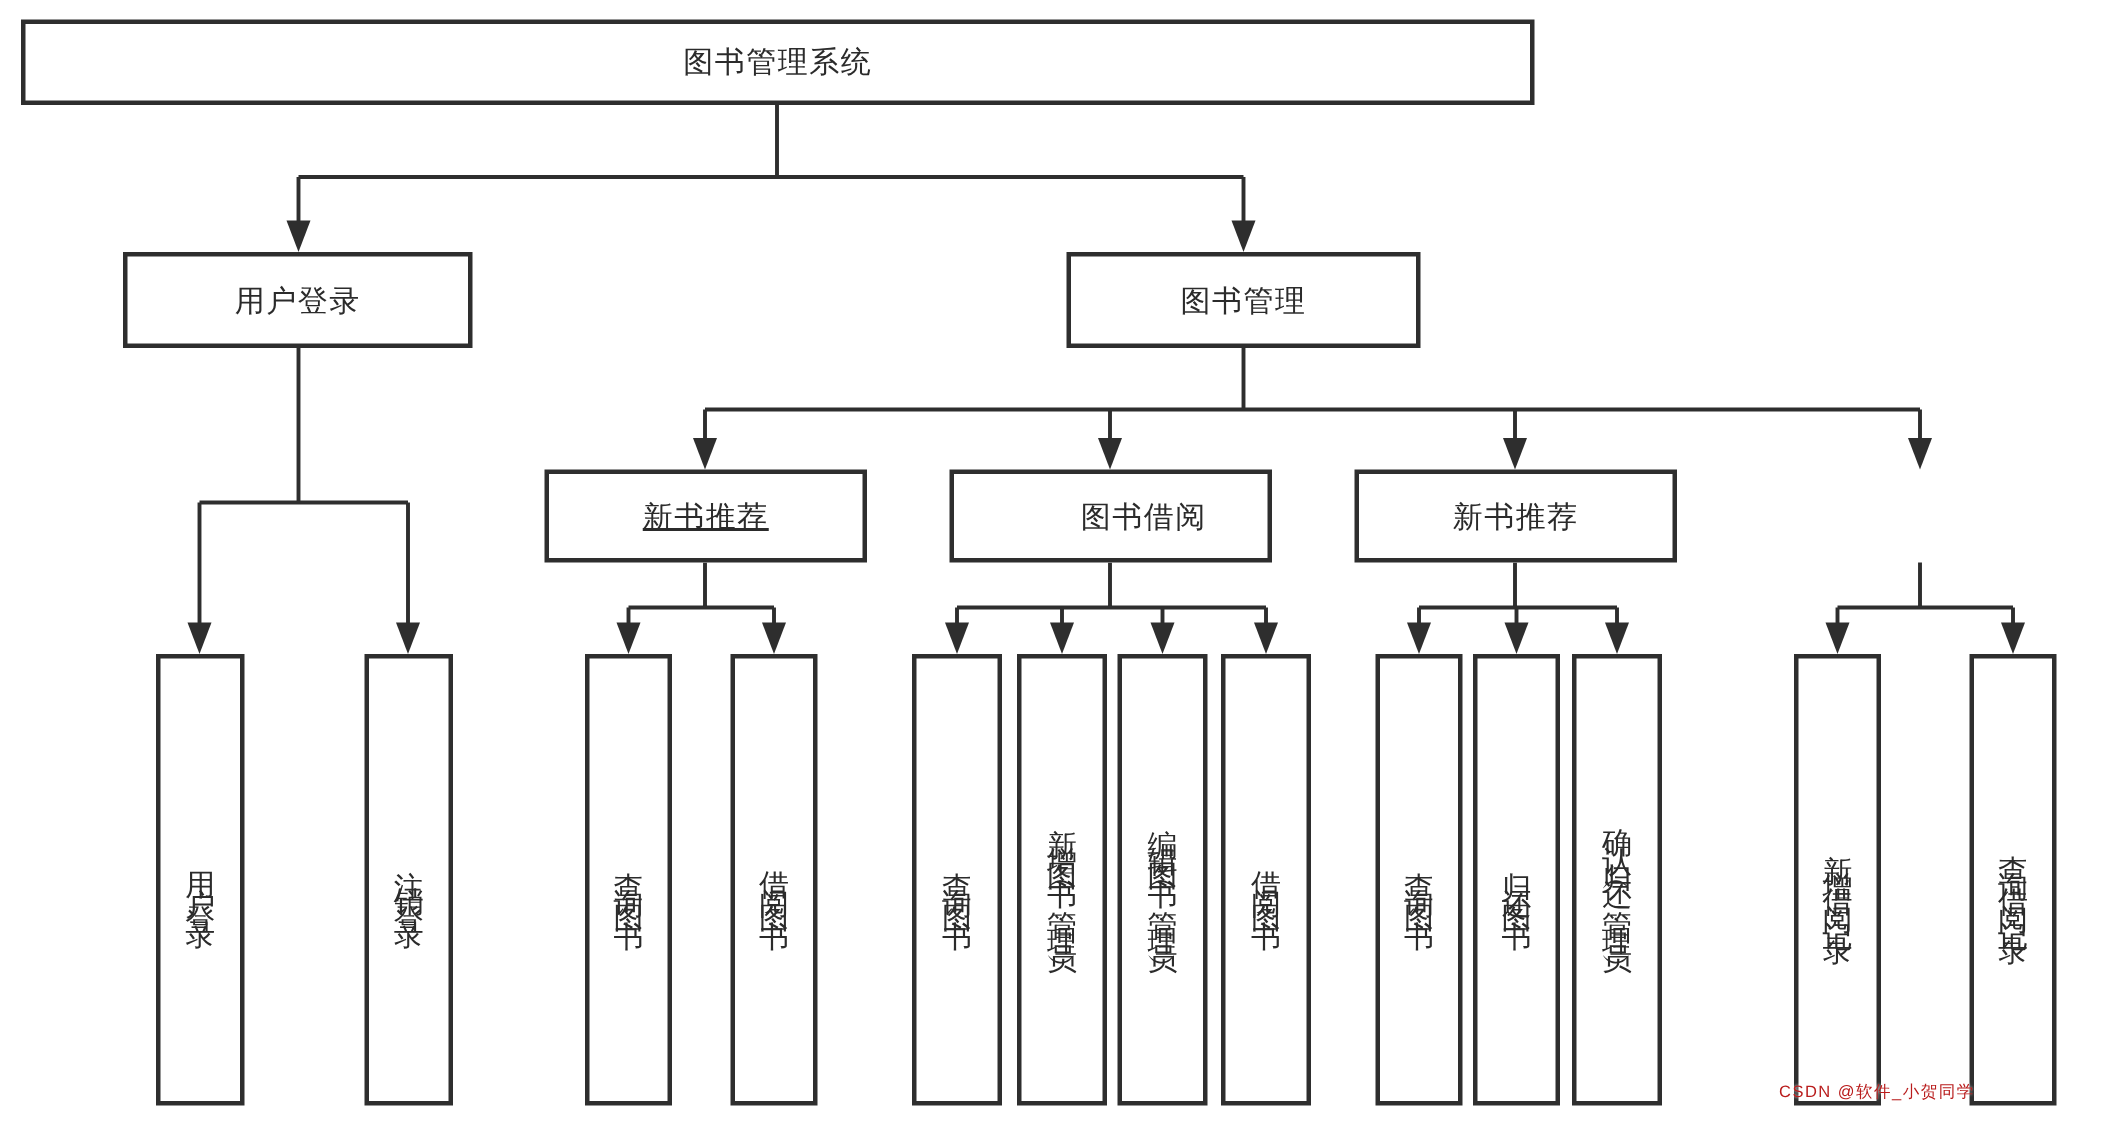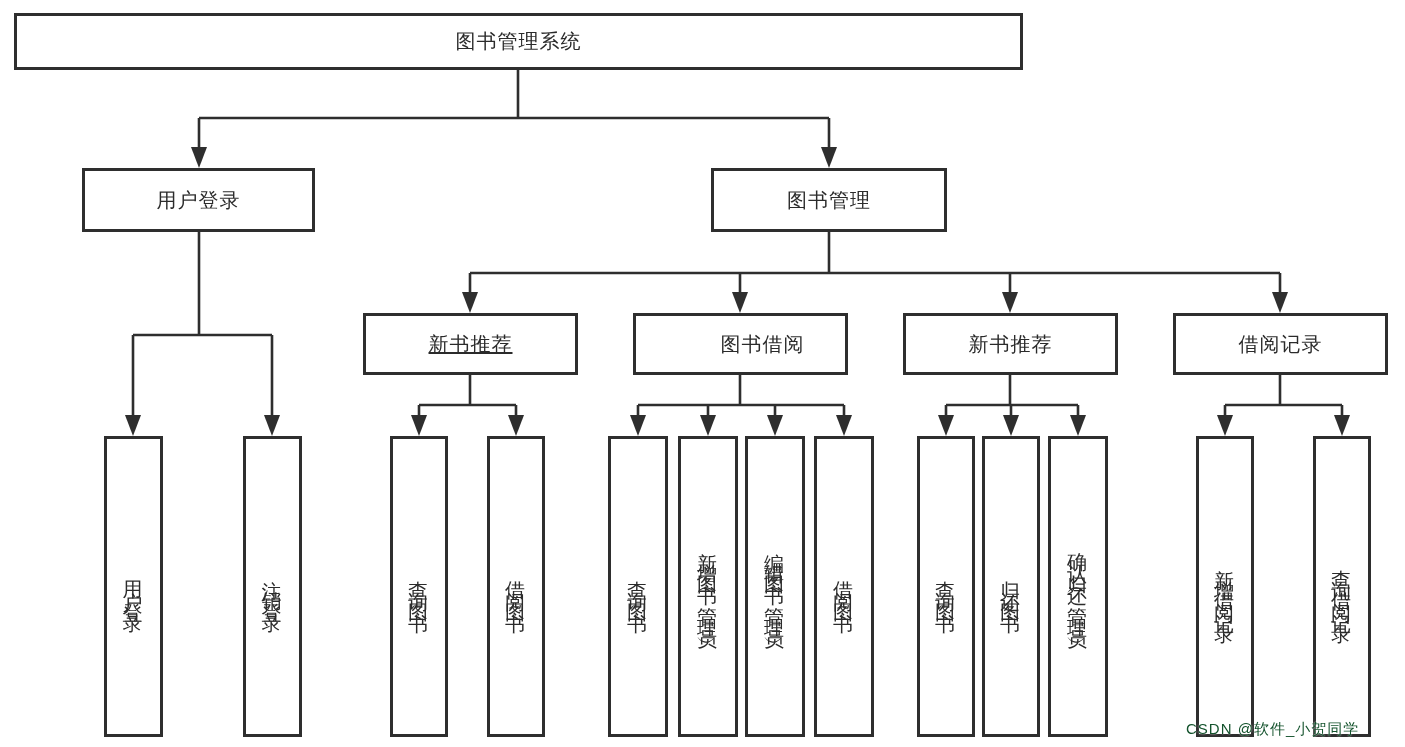"借阅记录" div.box { html: <div>借阅记录</div> -> none }
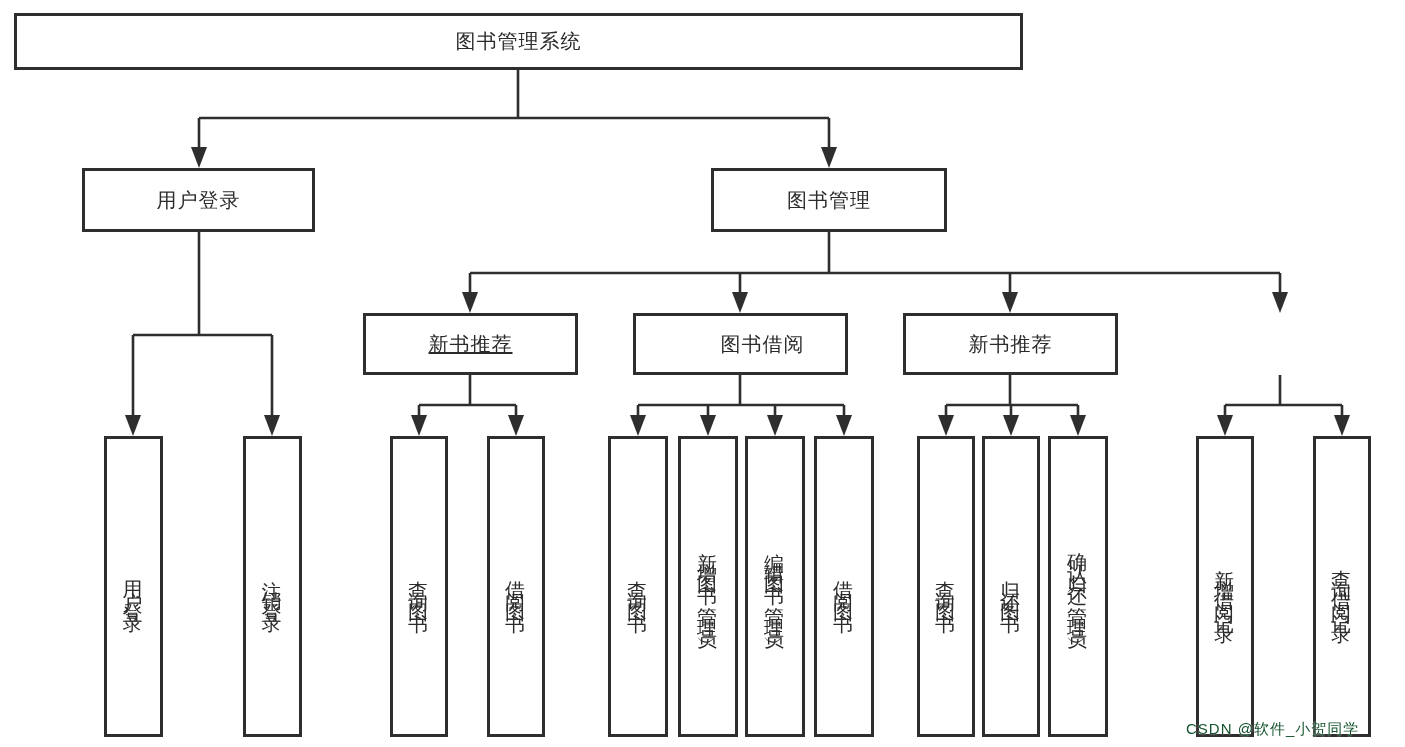"CSDN @软件_小贺同学" #watermark { color: #14532d -> #b91c1c; font-size: 15px -> 11px }
